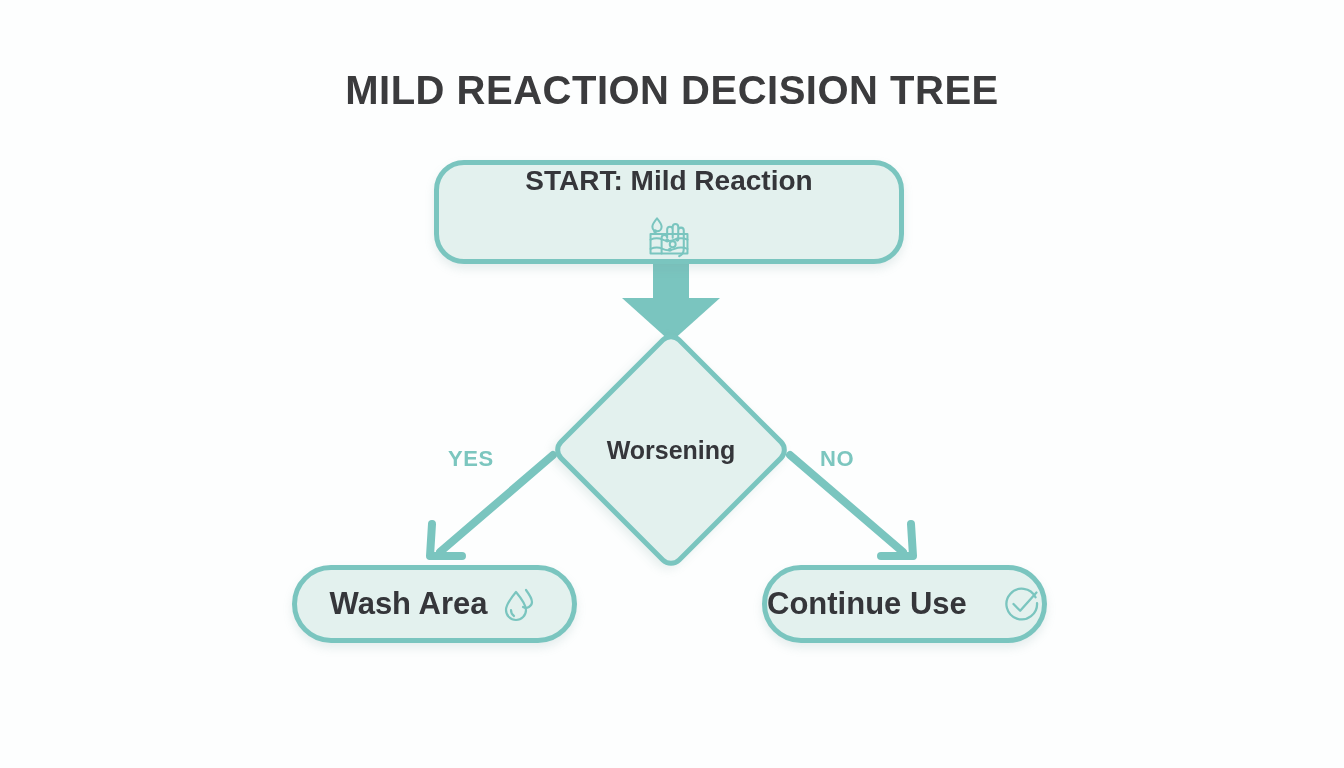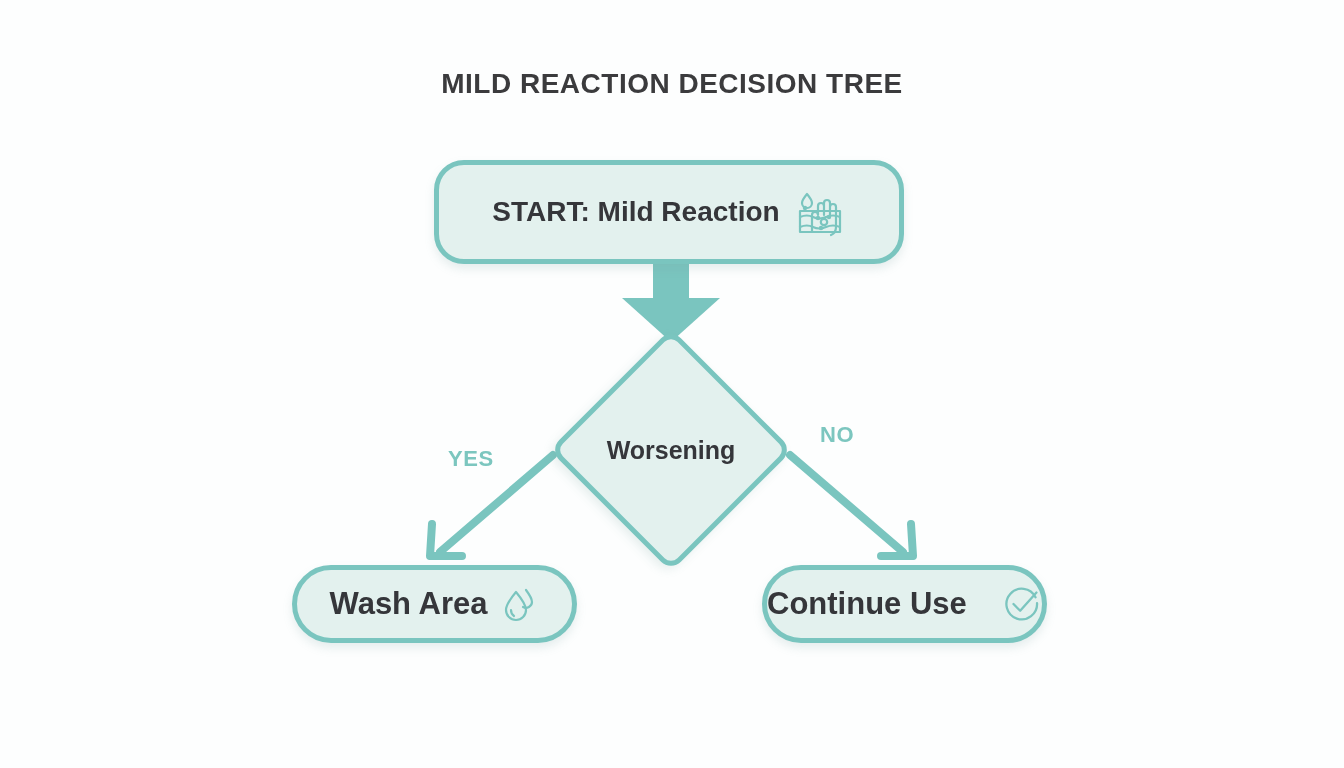"MILD REACTION DECISION TREE" .title { font-size: 28px -> 40px }
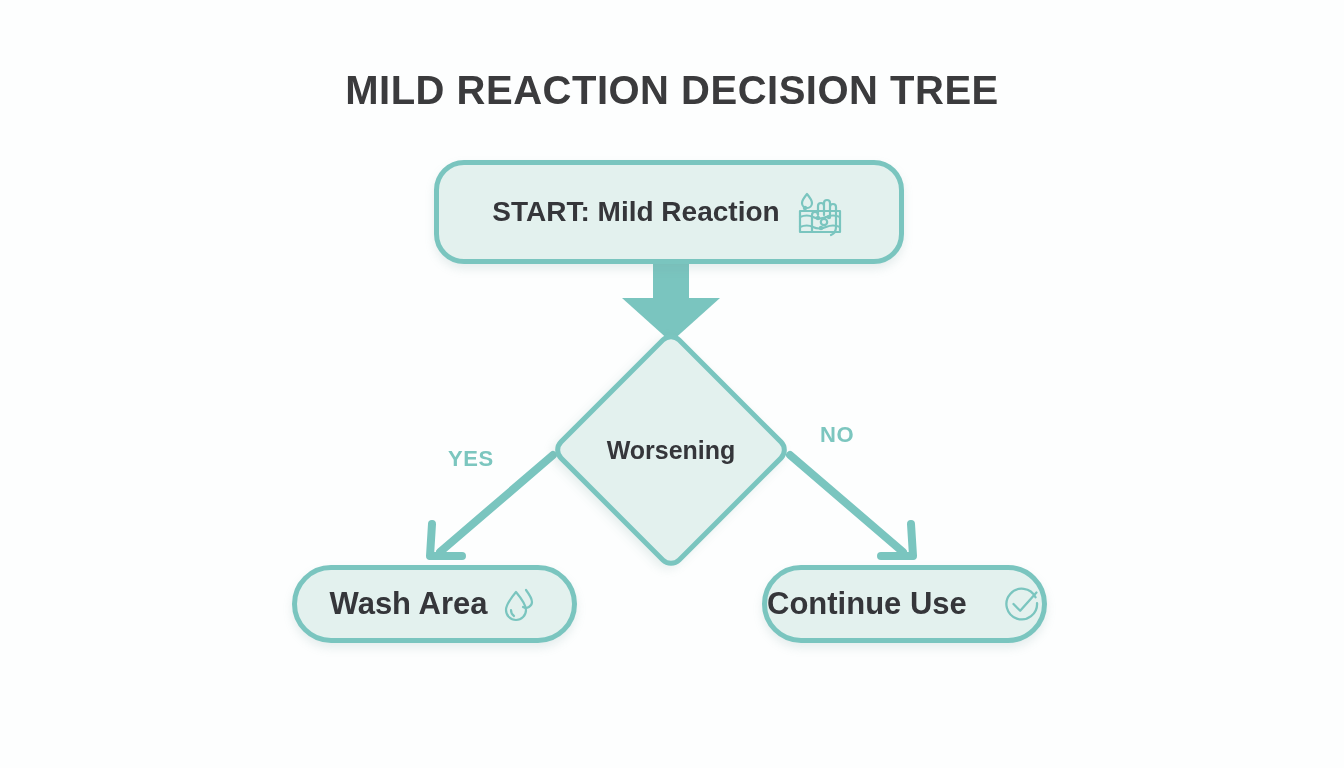"START: Mild Reaction" #node-start { flex-direction: none -> column }
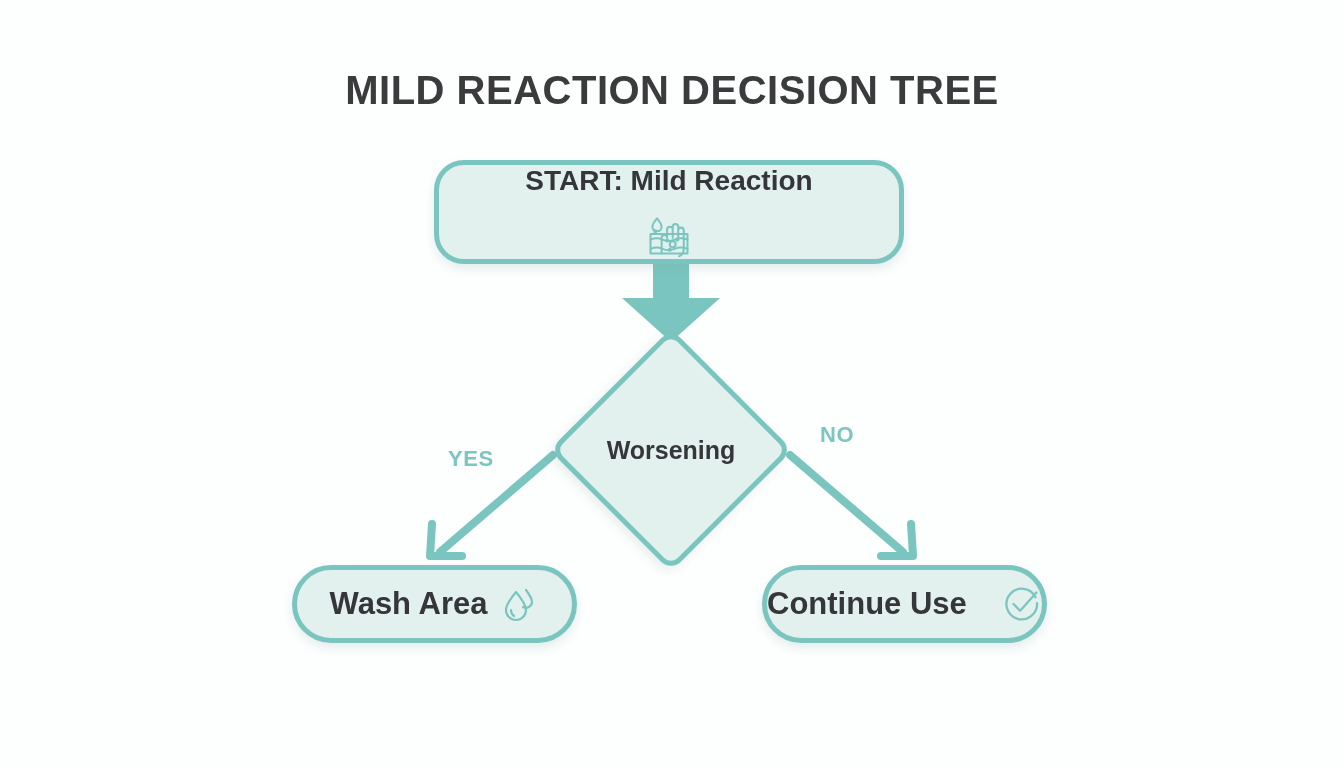"NO" #label-no { top: 422px -> 446px }
